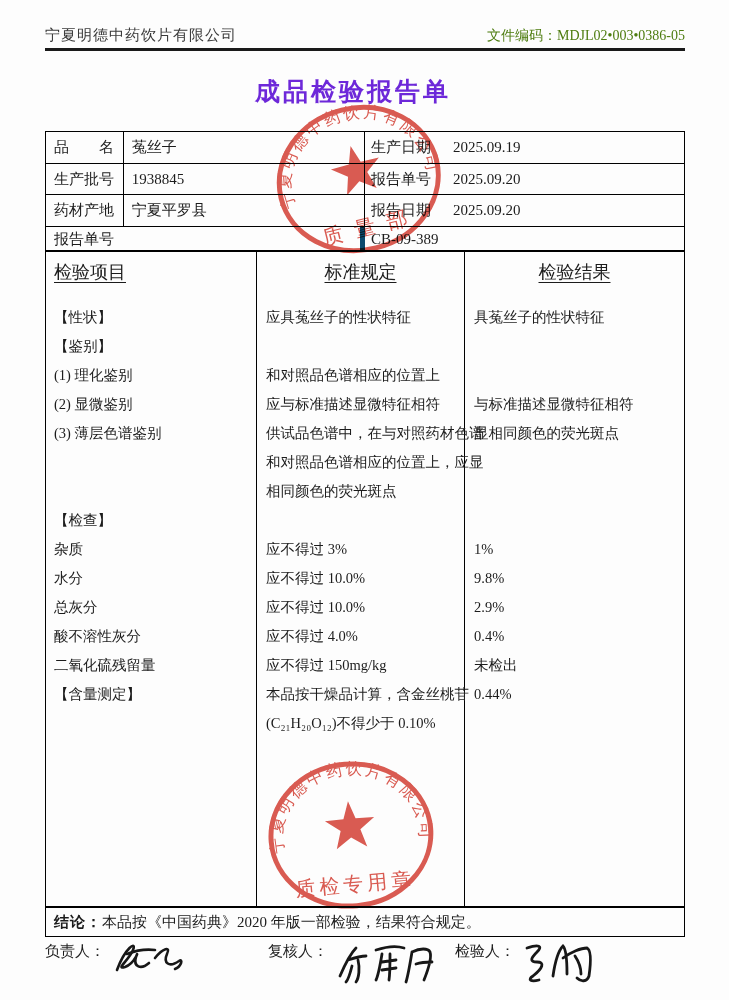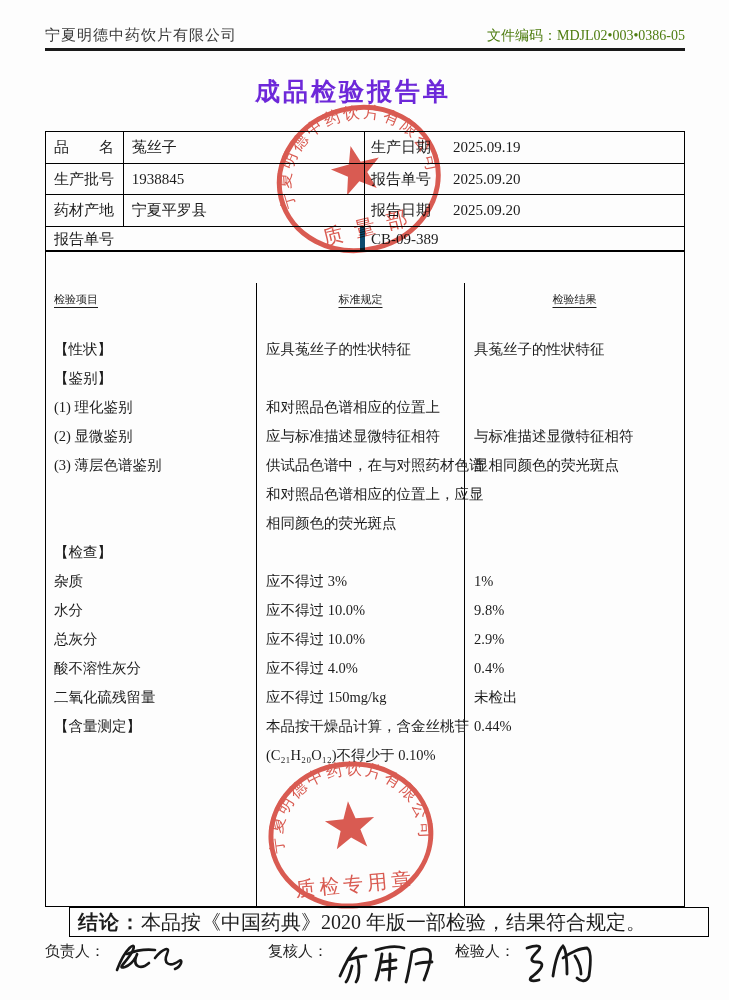"检验项目" .mt-head { font-size: 11px -> 18px; margin-top: 32px -> none }
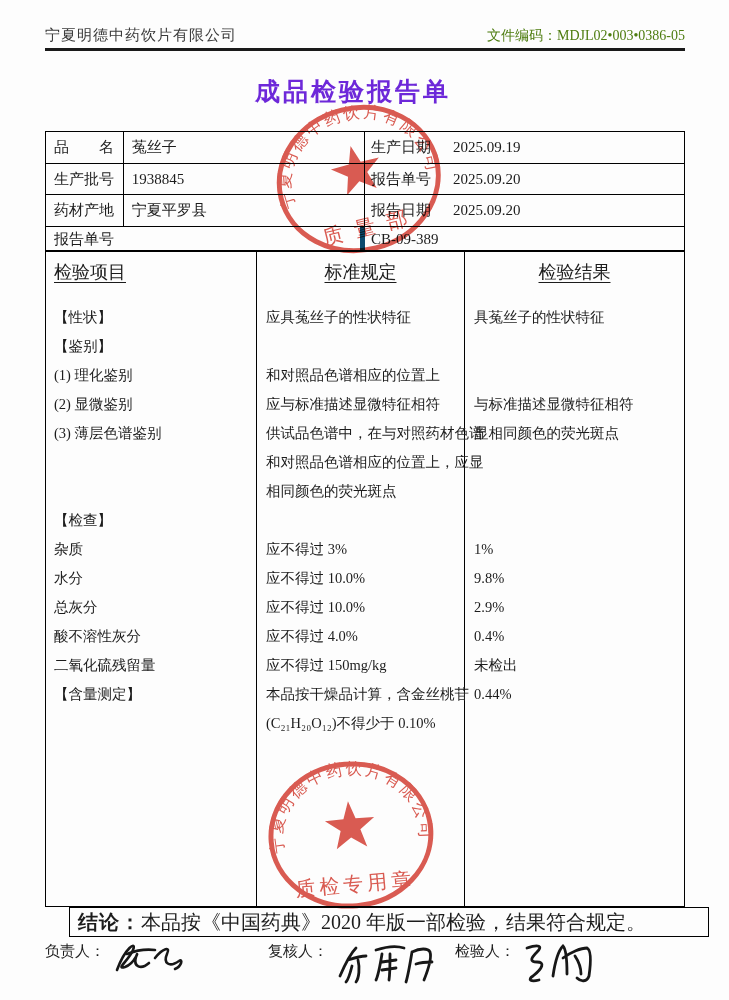"结论：本品按《中国药典》2020 年版一部检验，结果符合规定。" .conclusion { font-size: 20px -> 15px; margin-left: 24px -> none }
